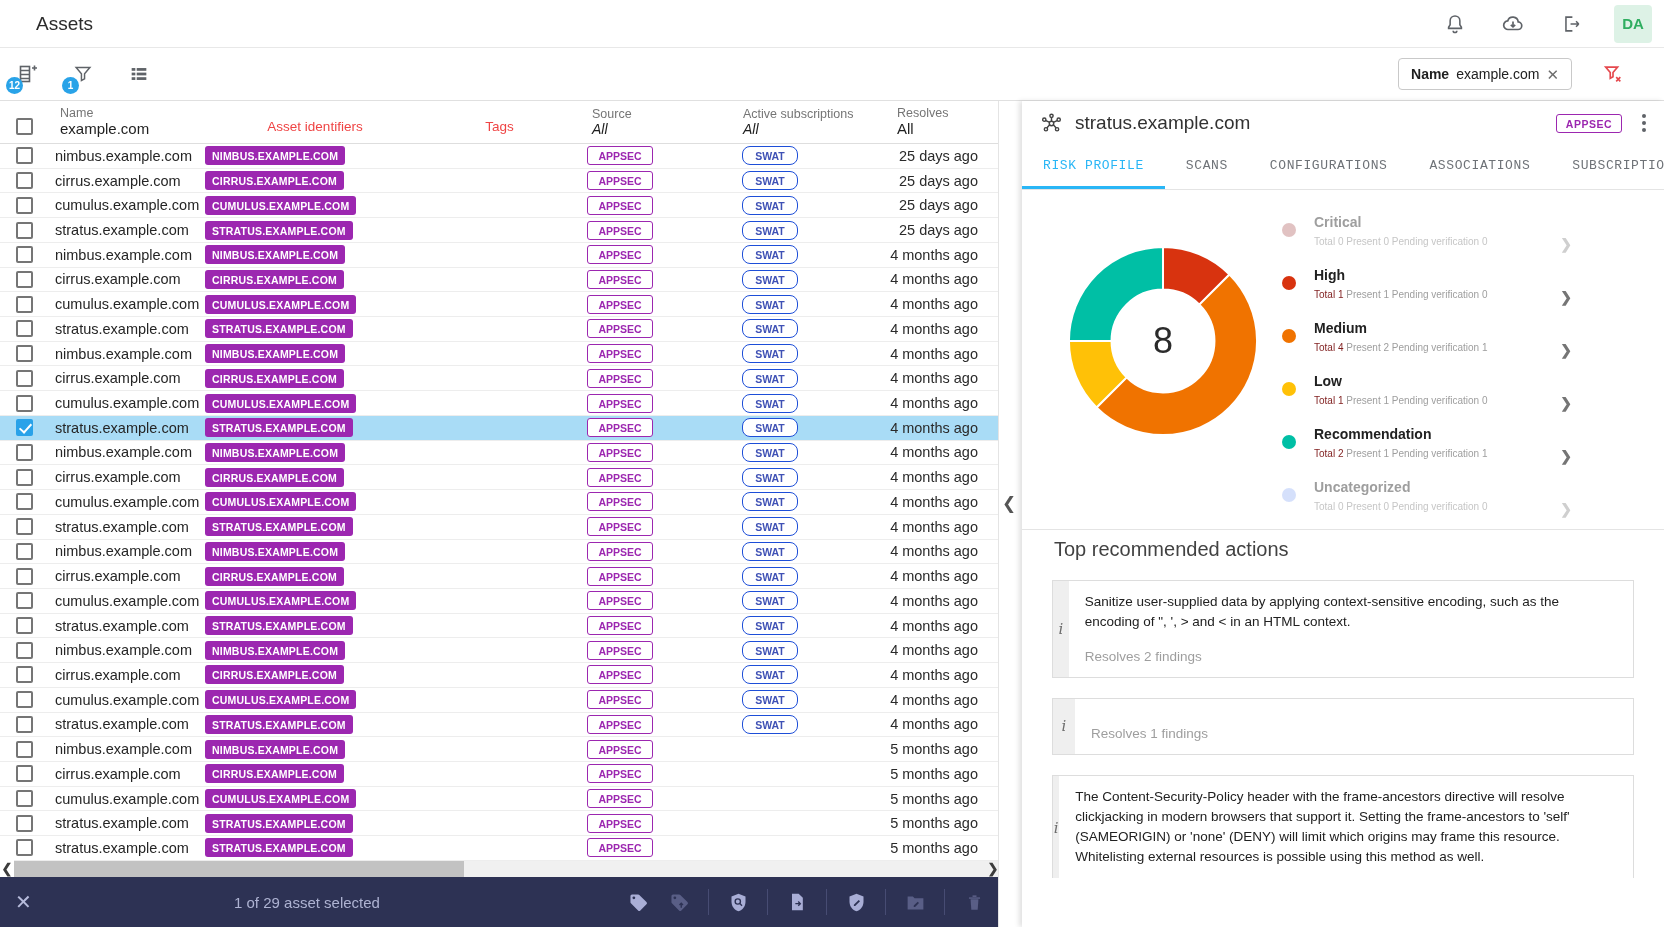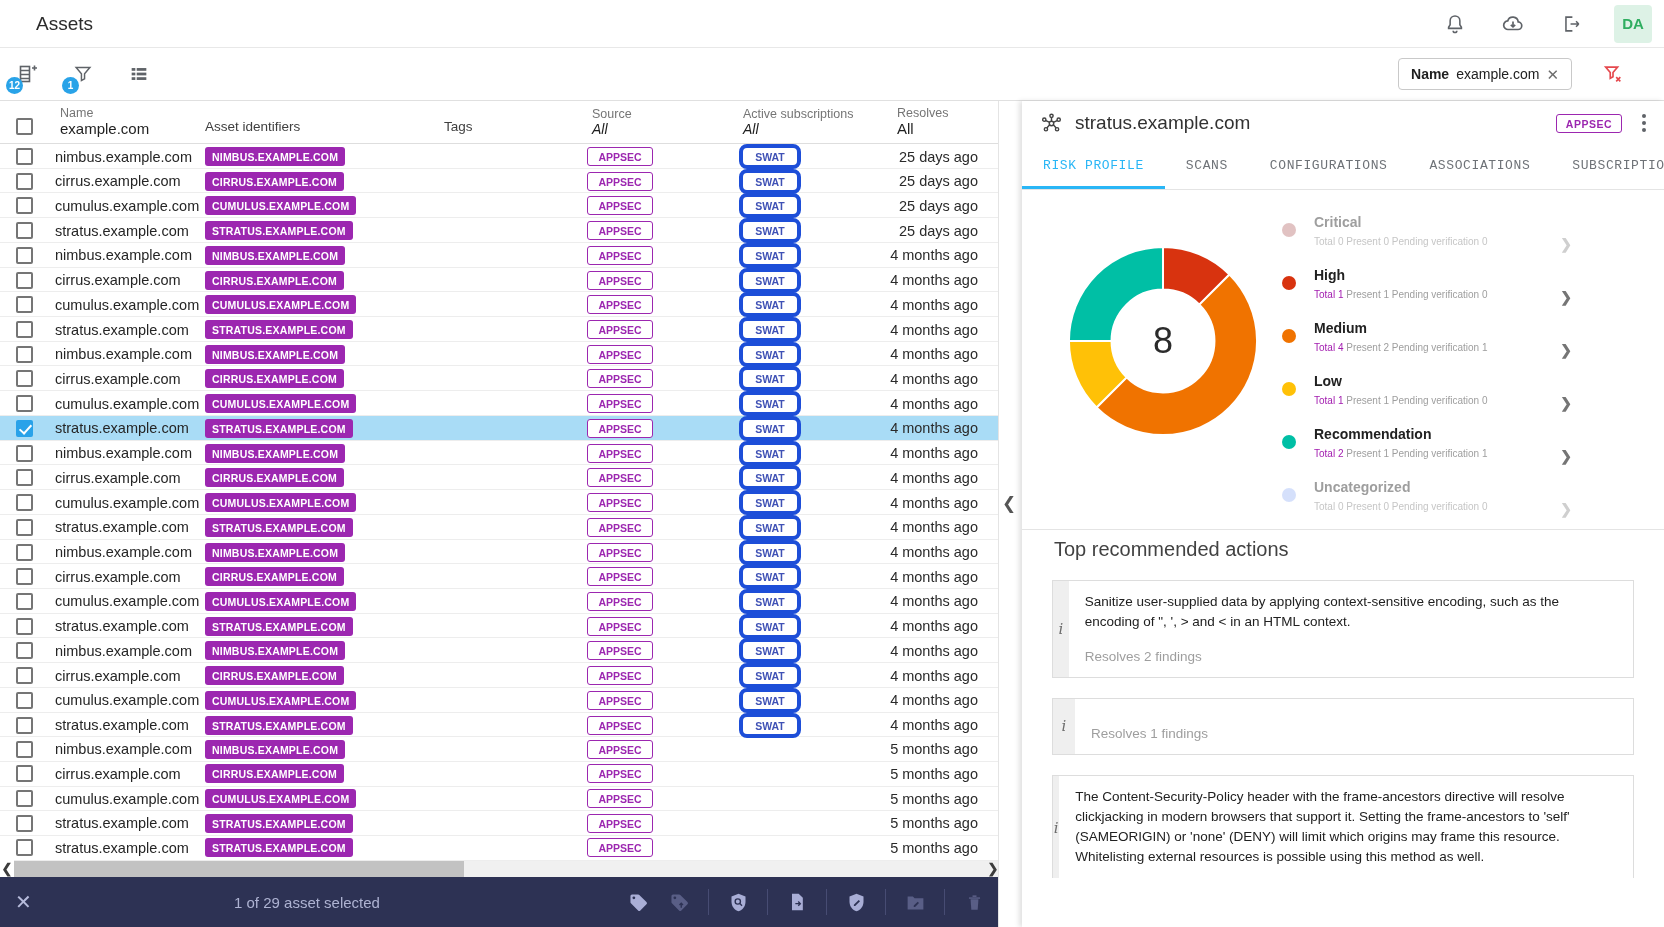"Asset identifiers" .hsingle { color: #404040 -> #ef4444; text-align: none -> center }
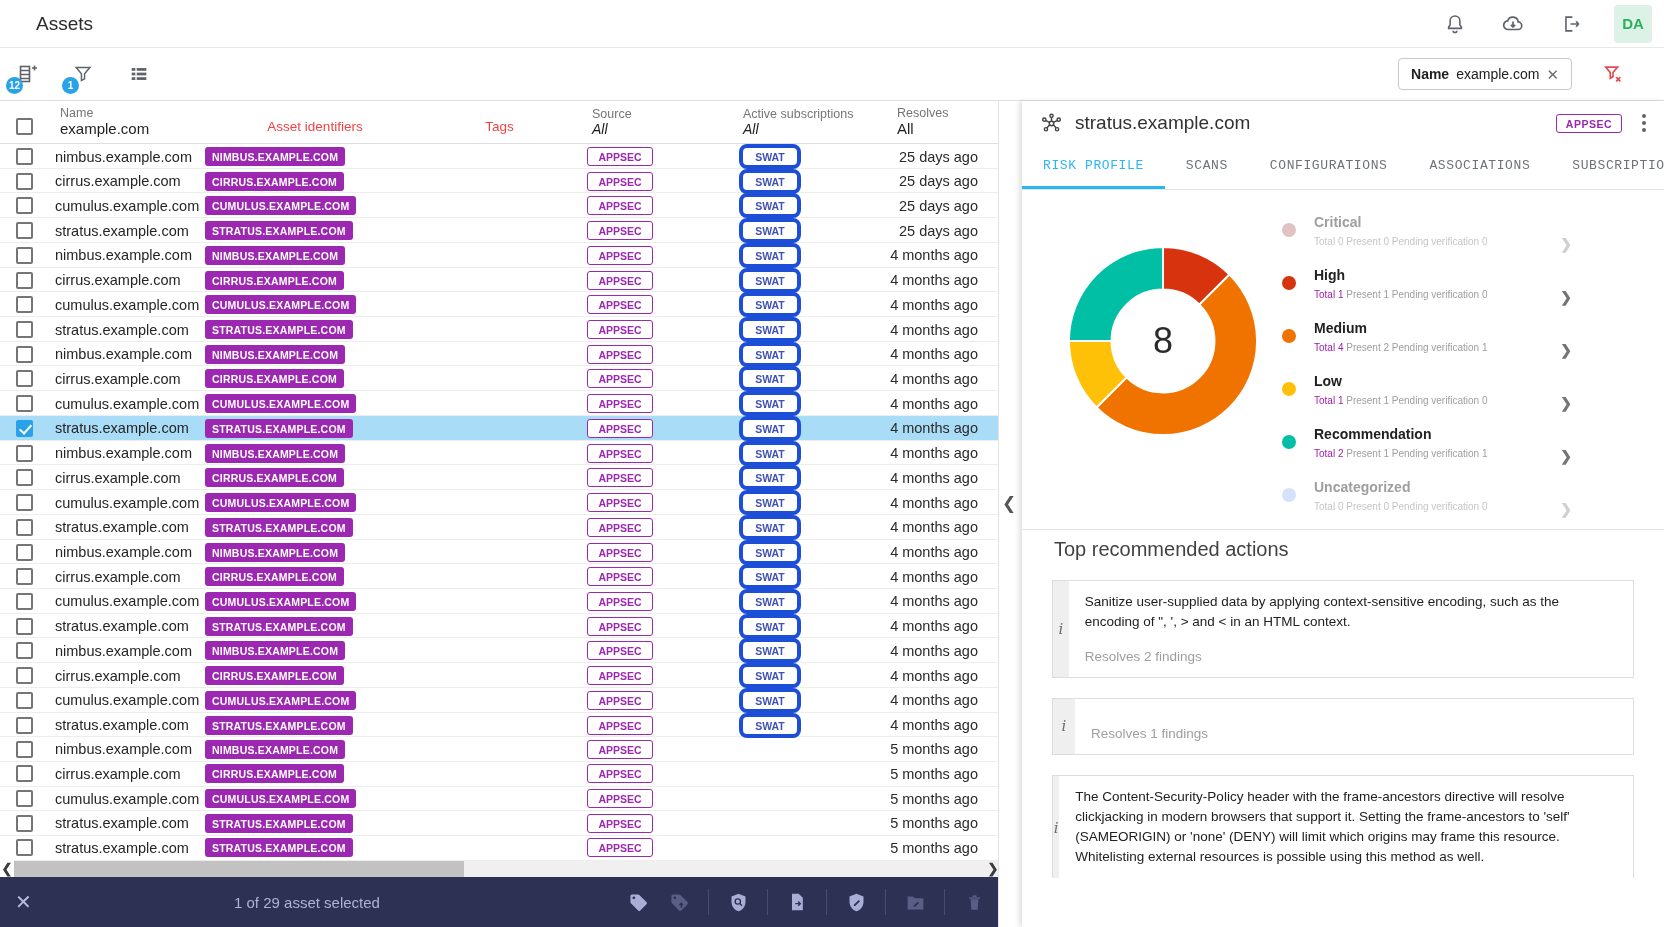"SWAT" .subbadge { border: 4px solid #1d4ed8 -> 1px solid #1d4ed8 }
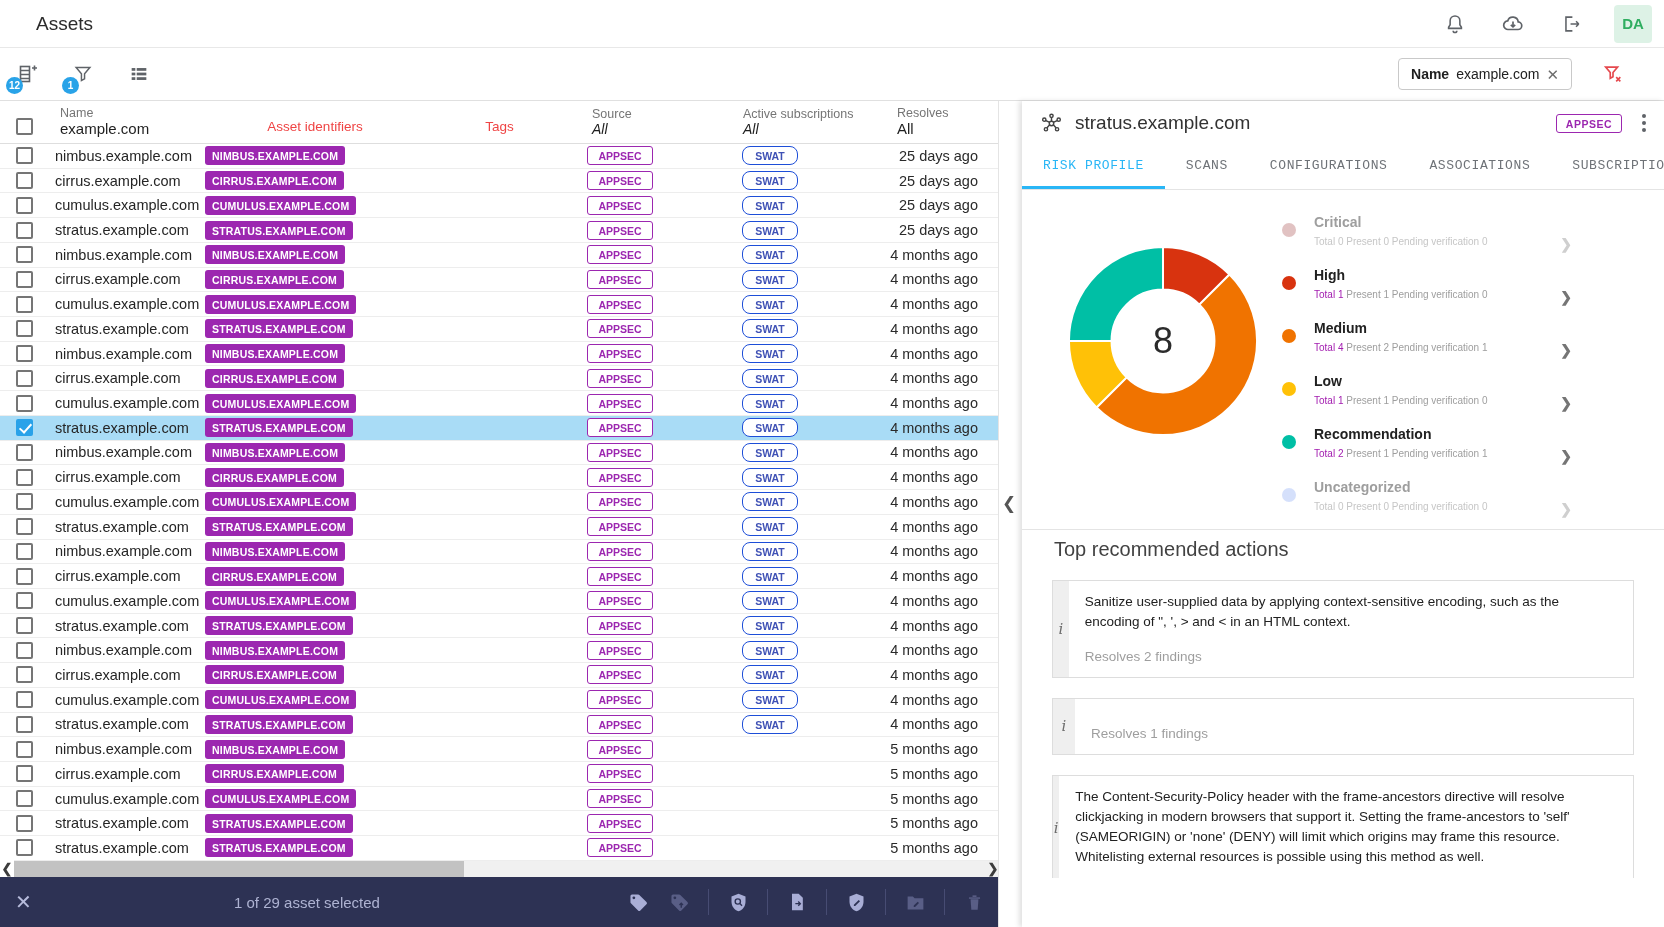"Total 1" .lg-total { color: #a21caf -> #7f1d1d }
